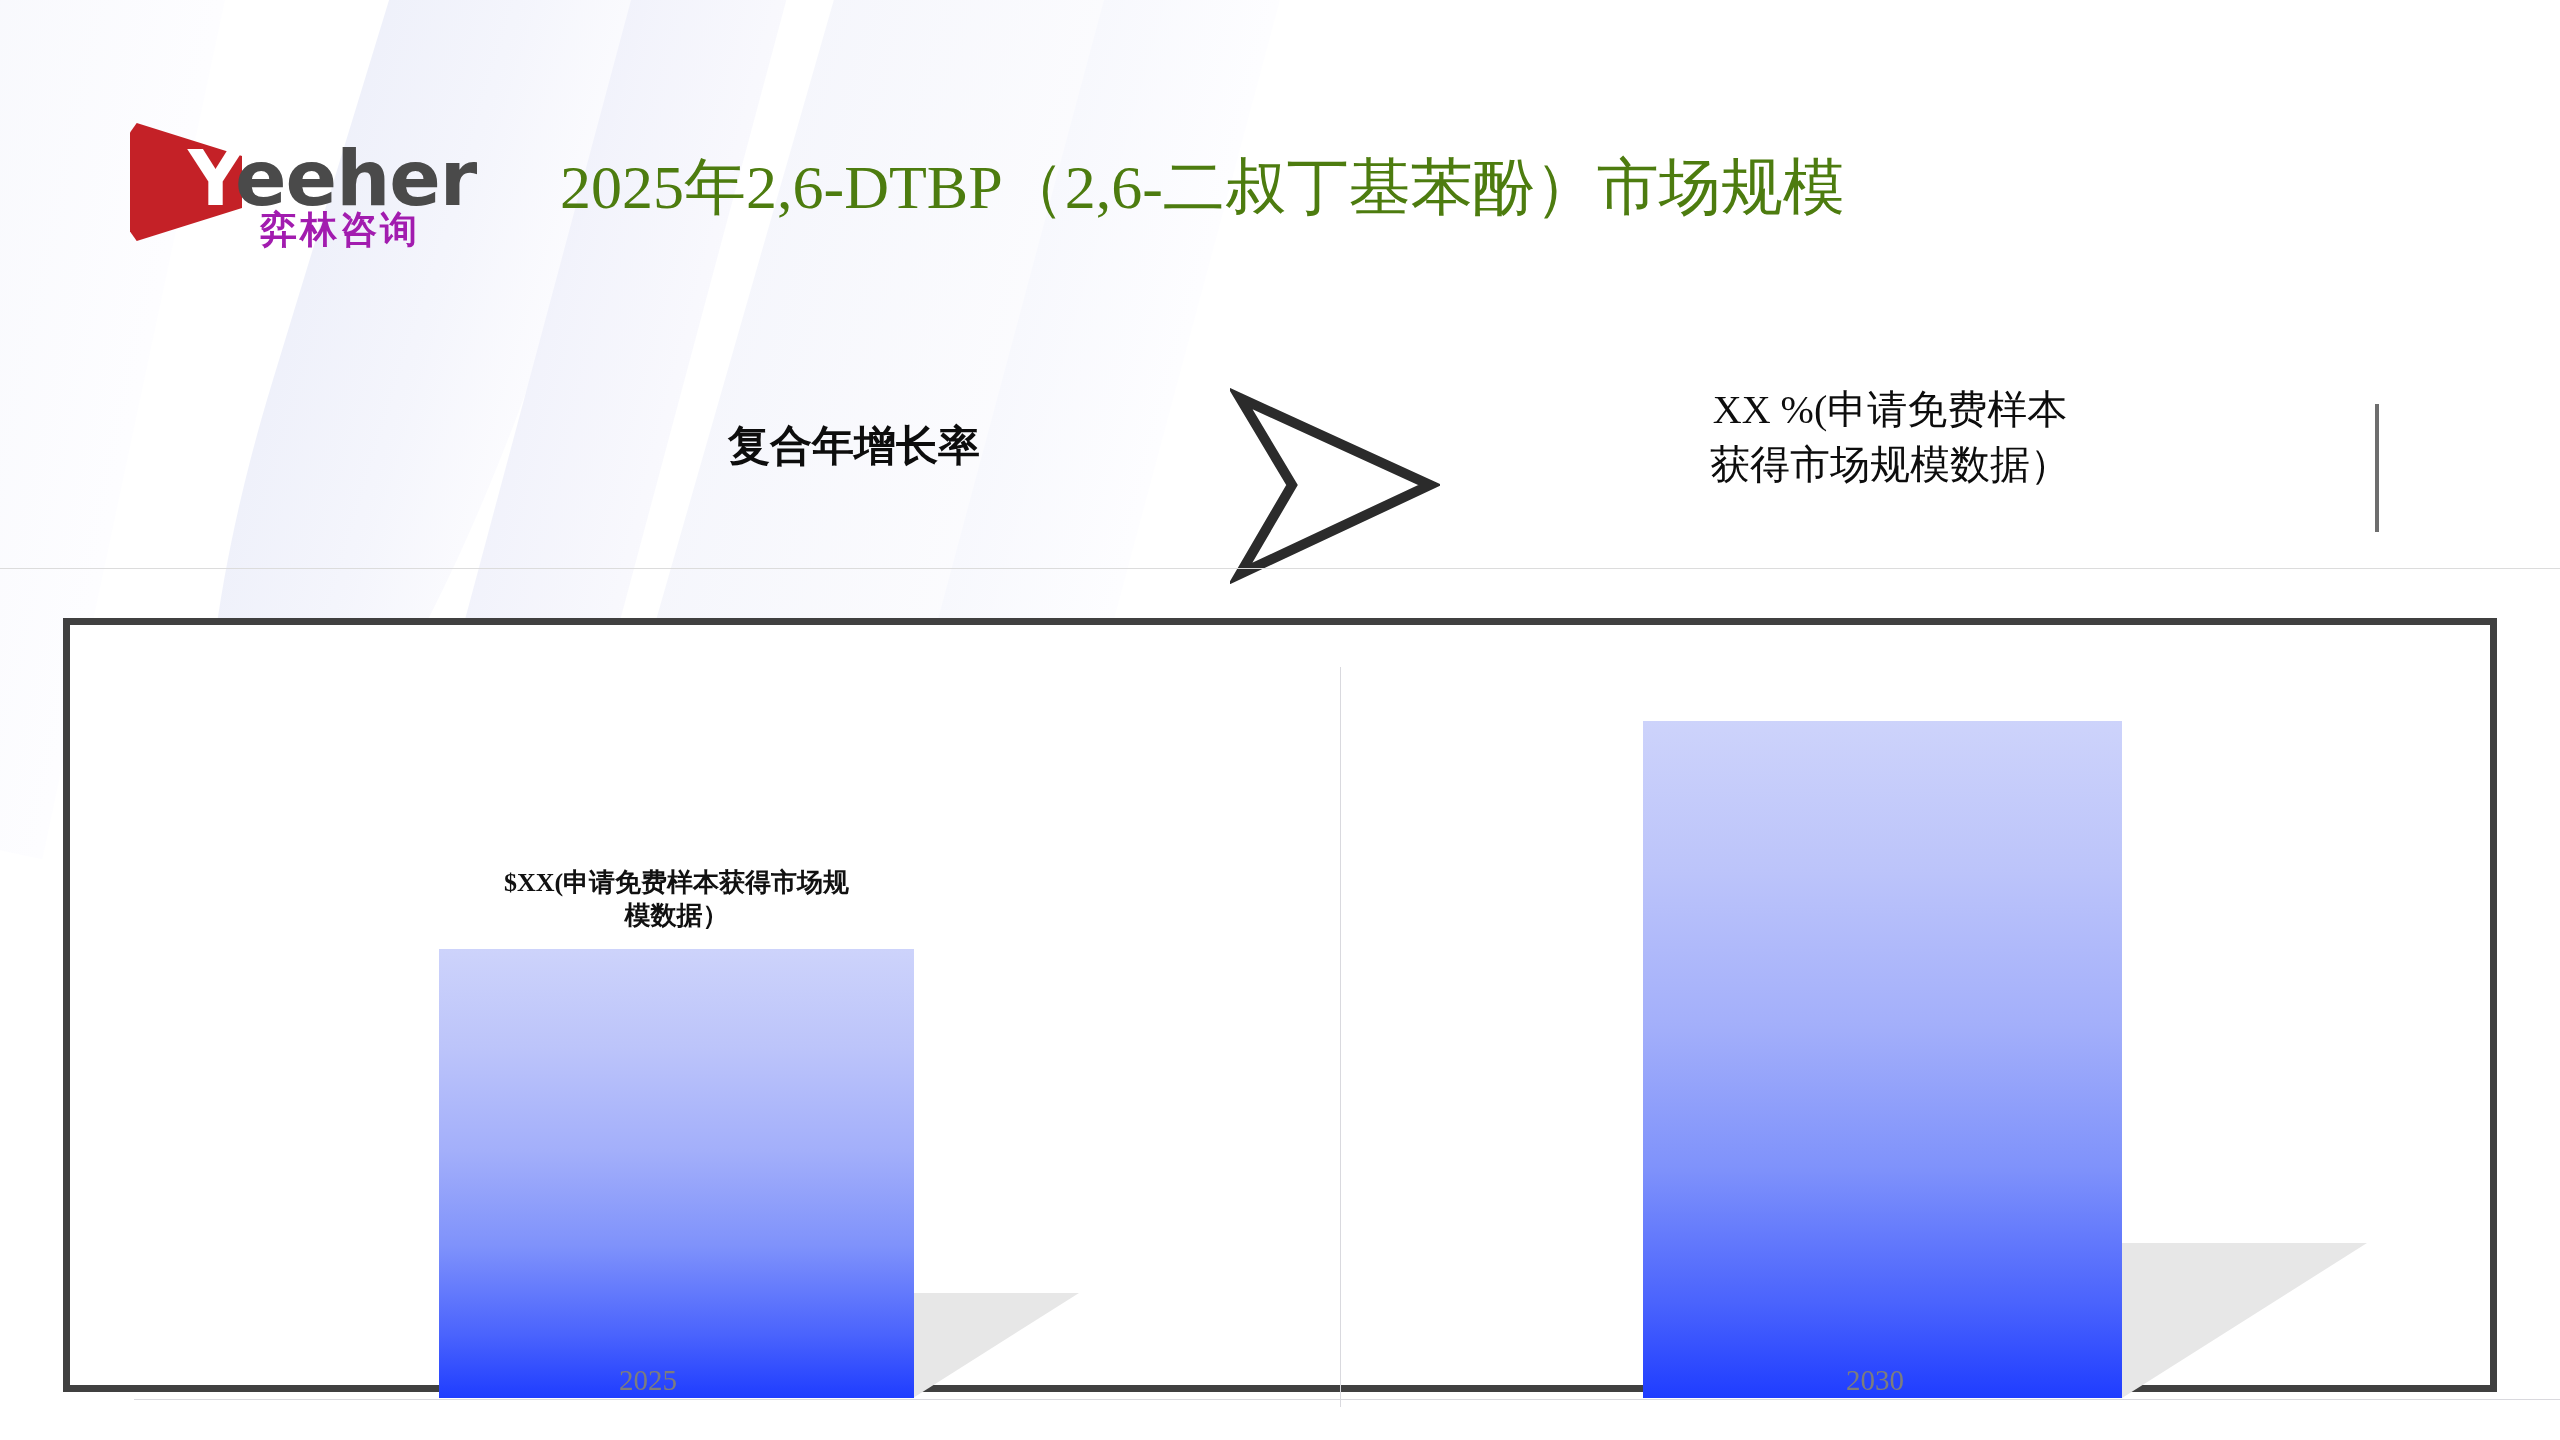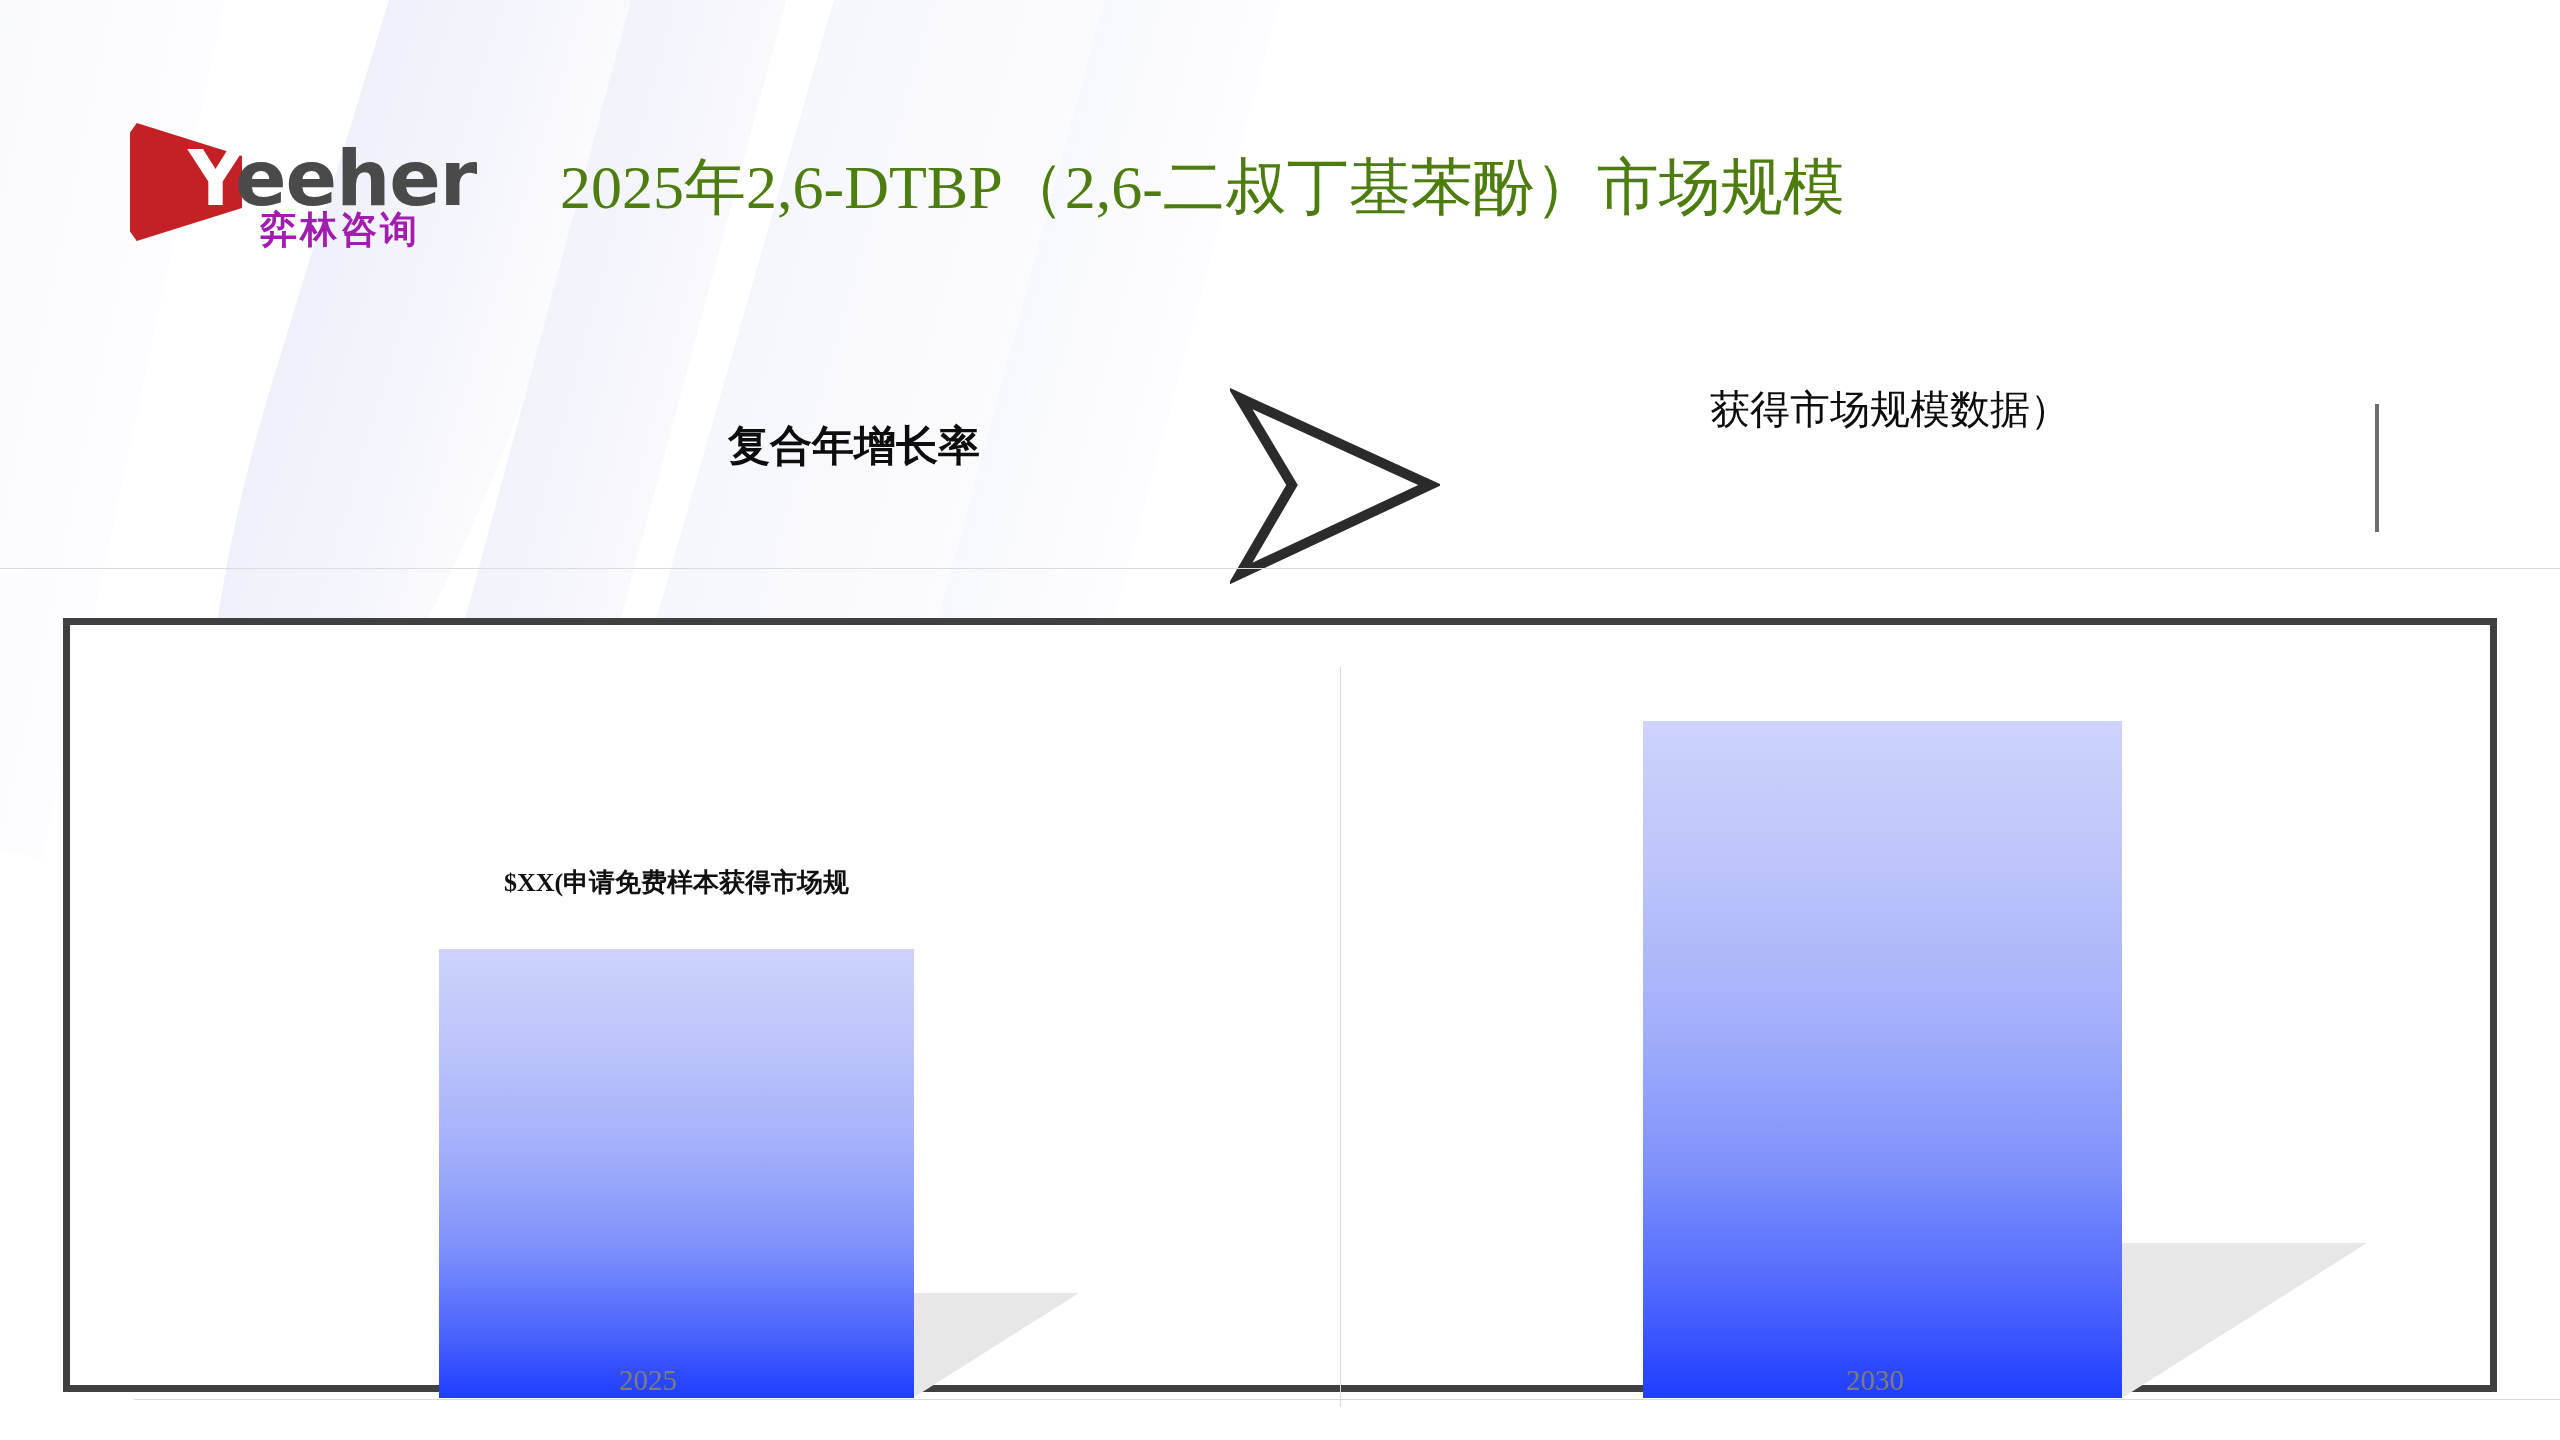"XX %(申请免费样本" div { html: none -> <div>XX %(申请免费样本</div> }
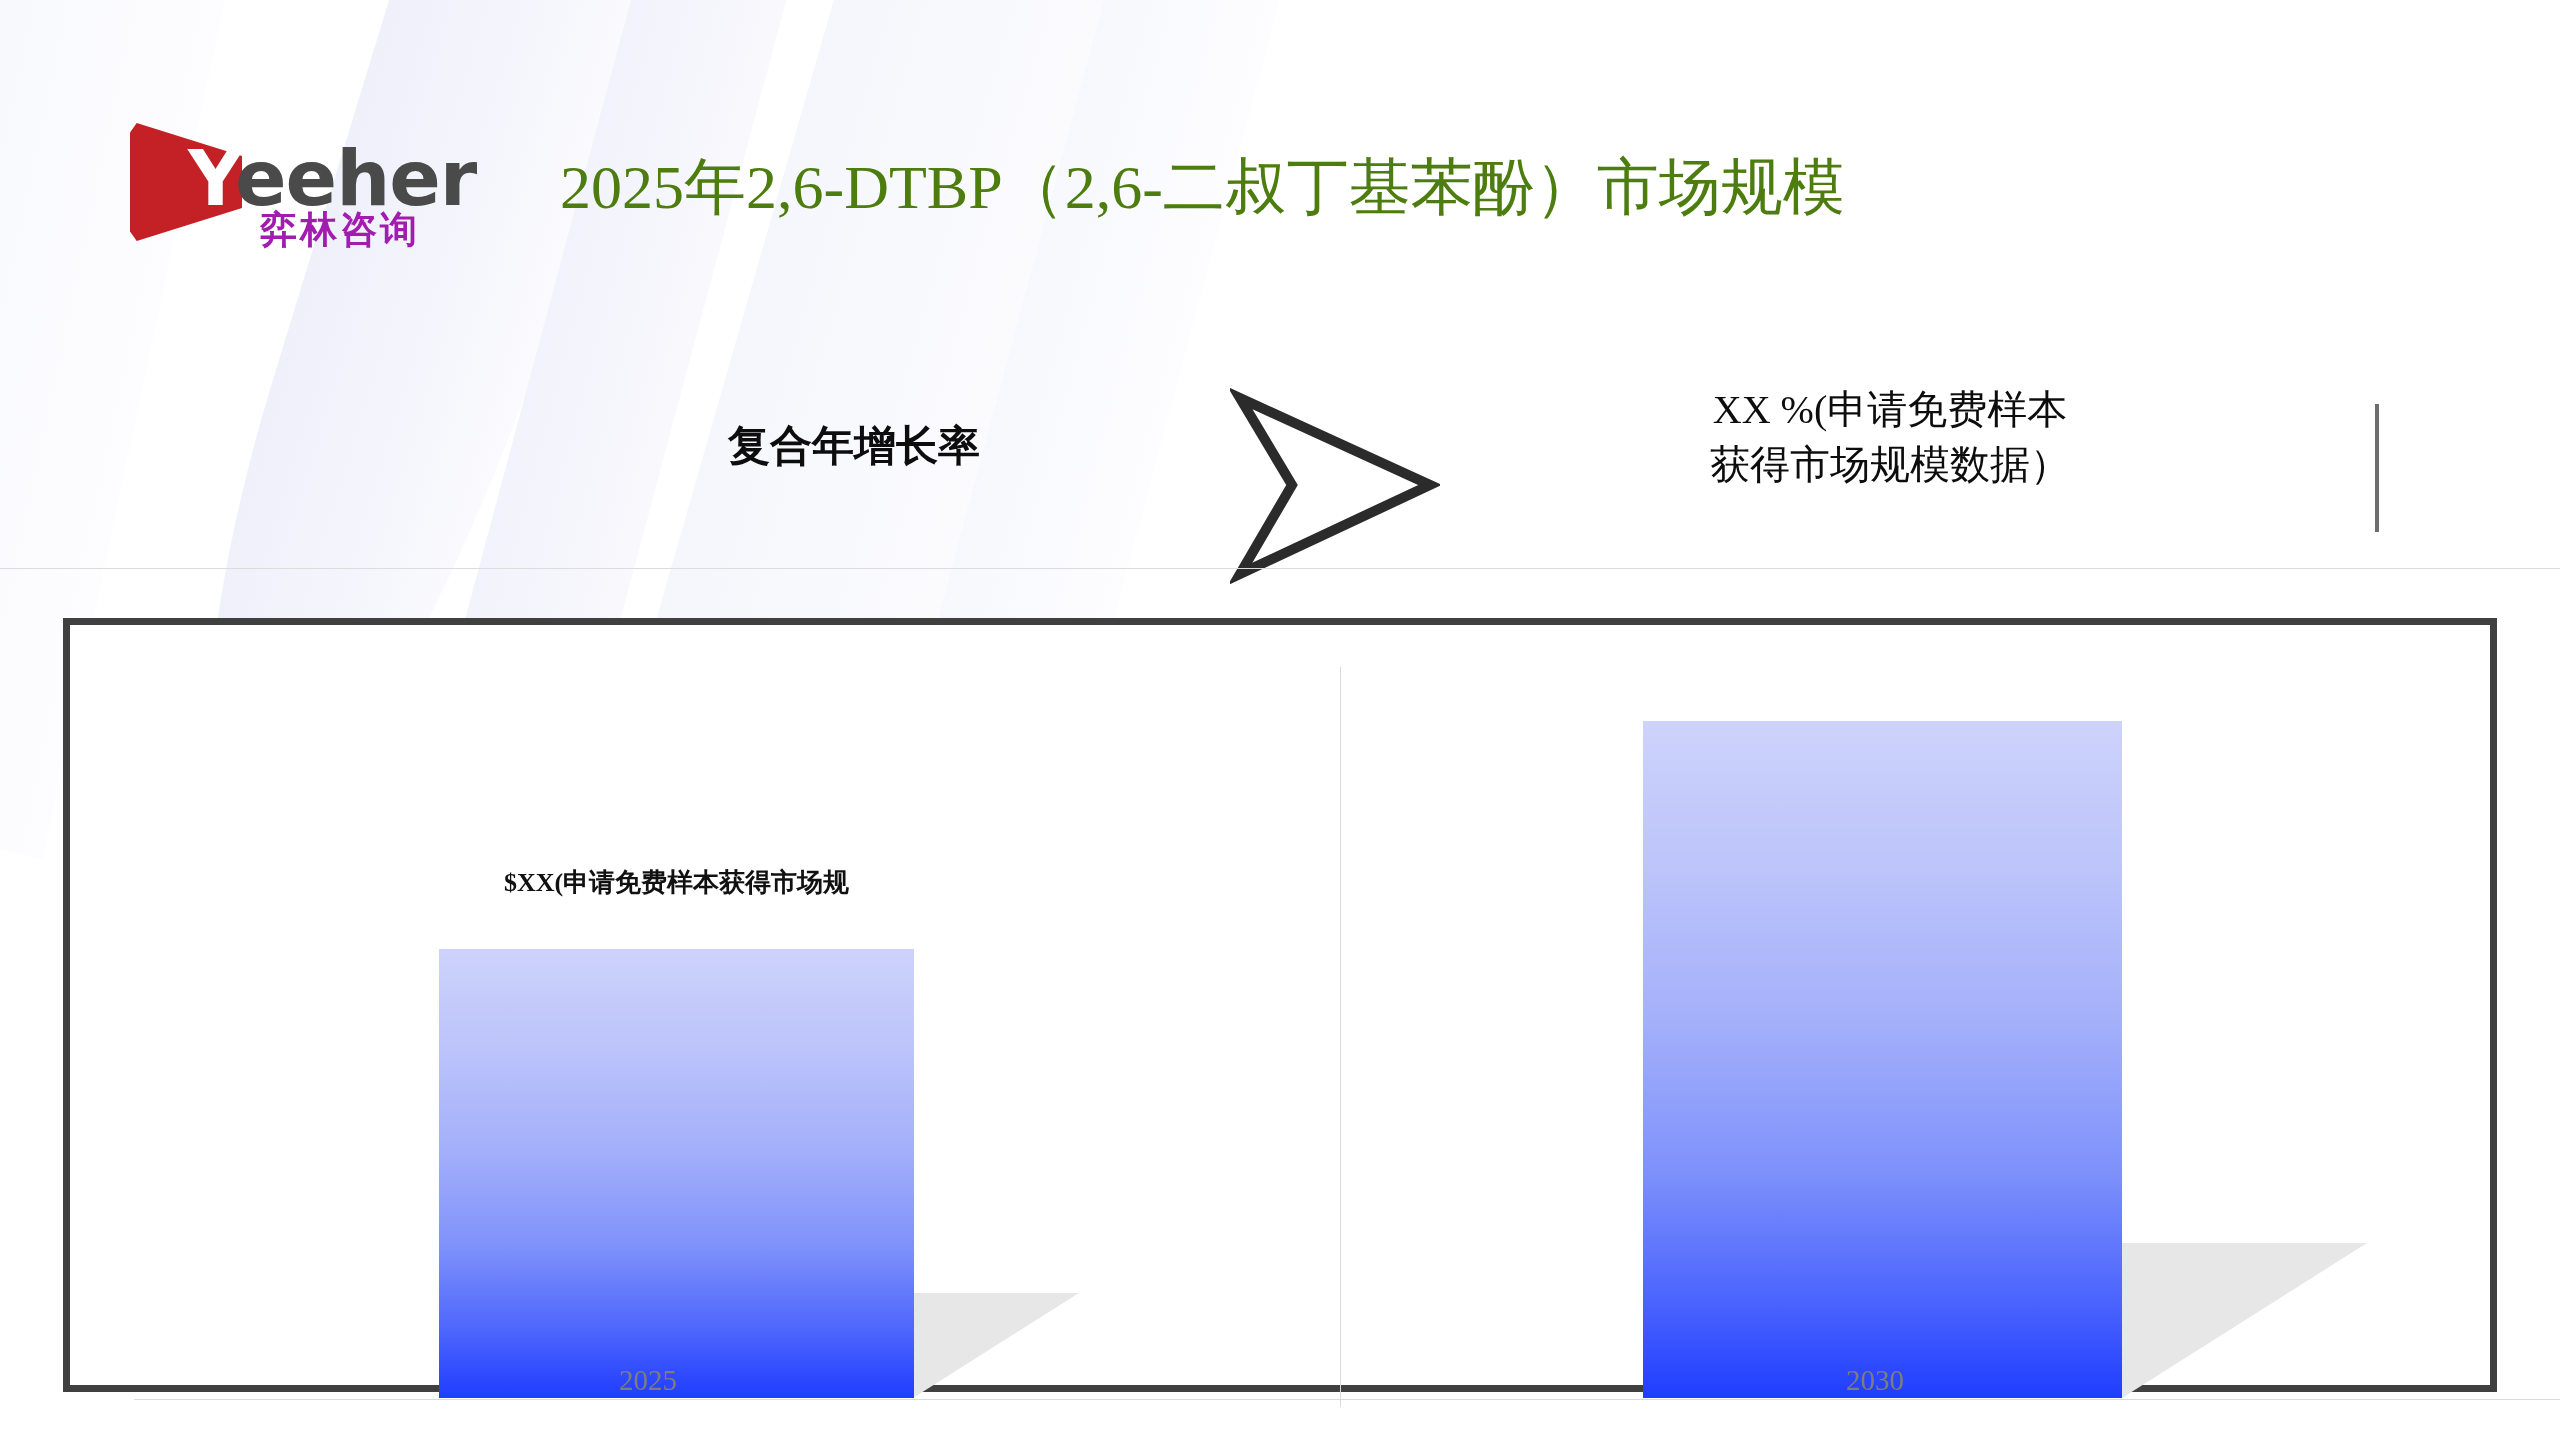"模数据）" div { html: none -> <div>模数据）</div> }
